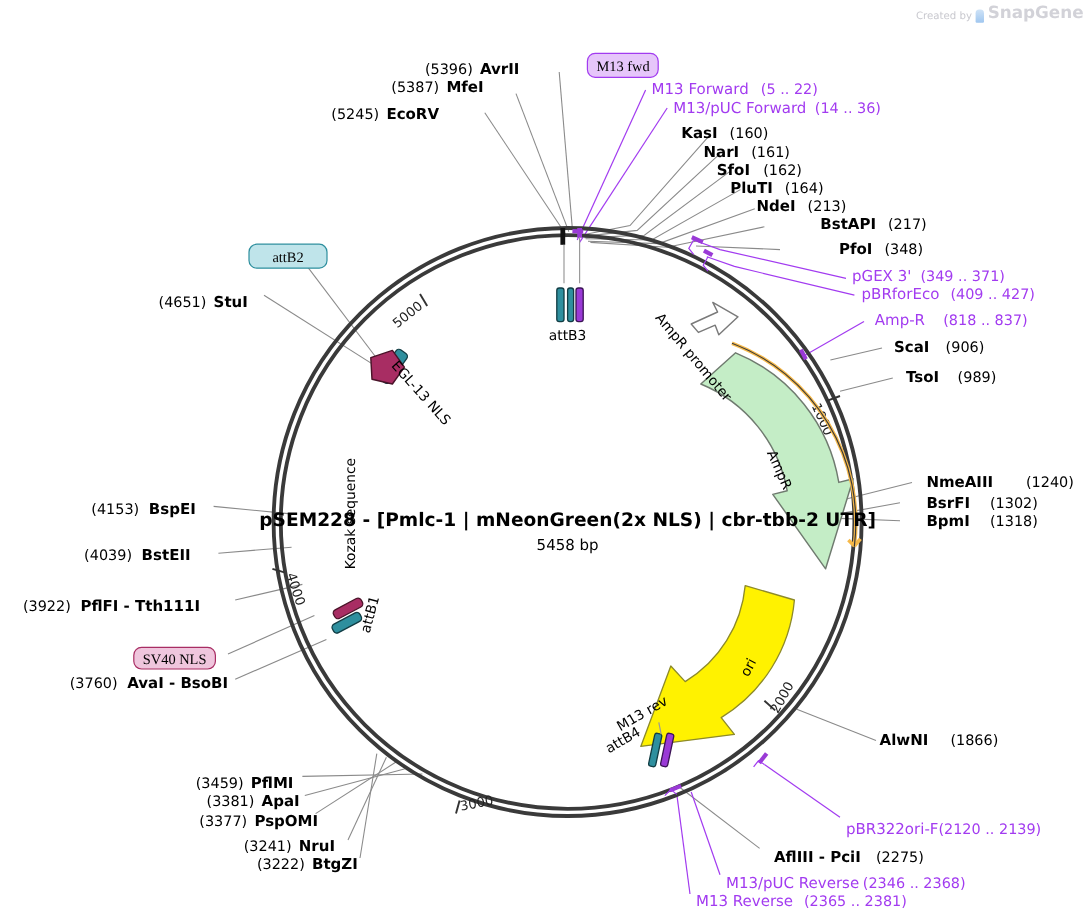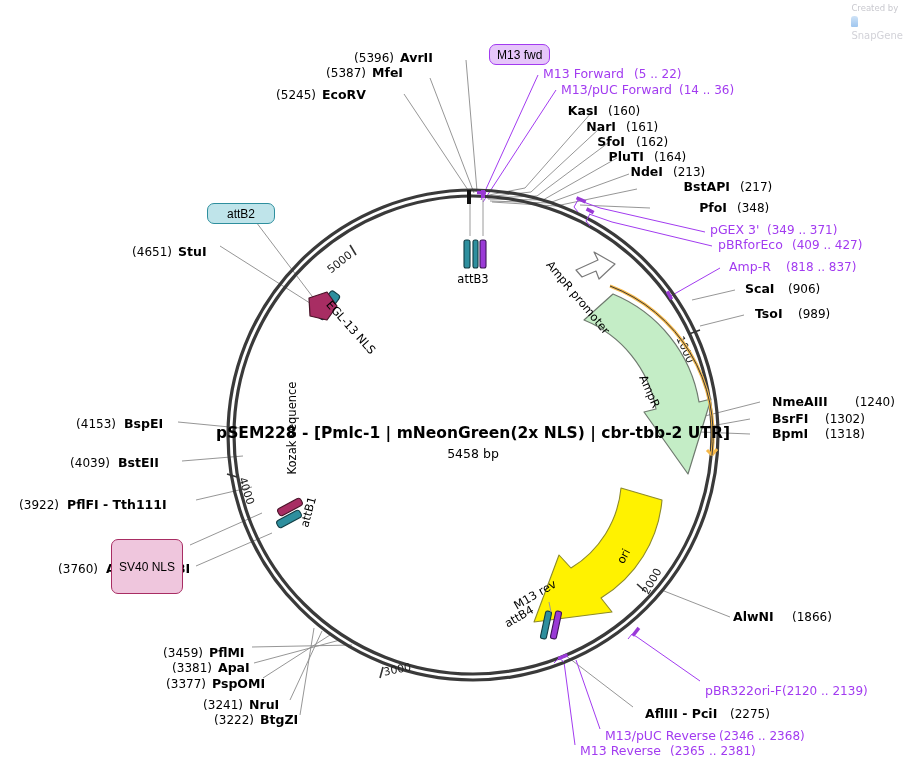"Created by" div { align-items: flex-start -> flex-end; flex-direction: column -> none }
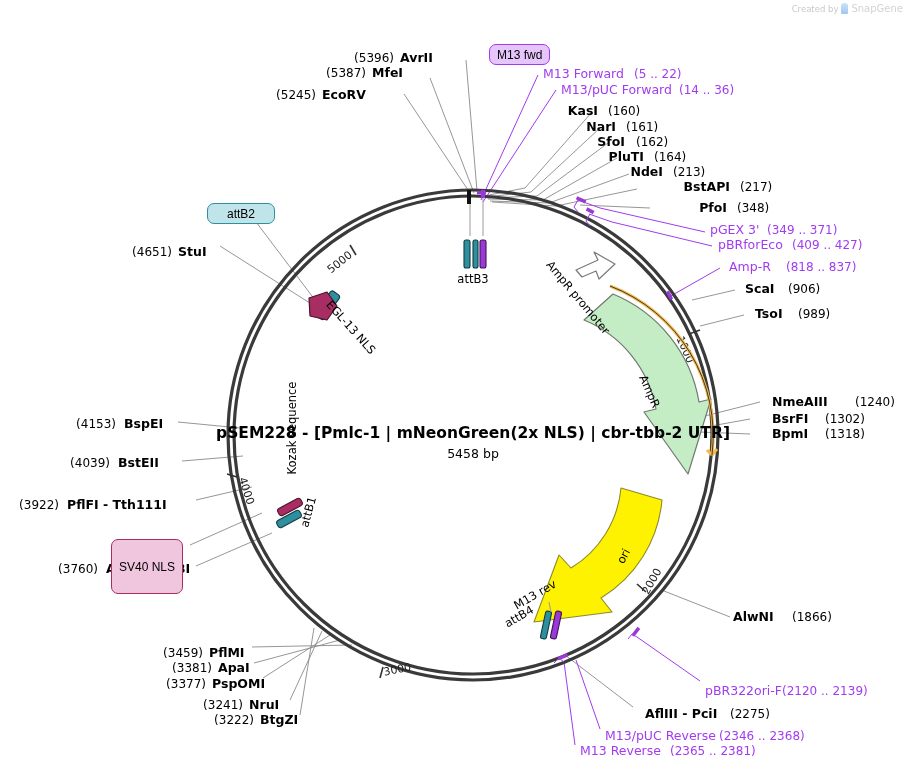"SnapGene" span.wmbrand { font-size: 10px -> 14px; font-weight: normal -> bold }
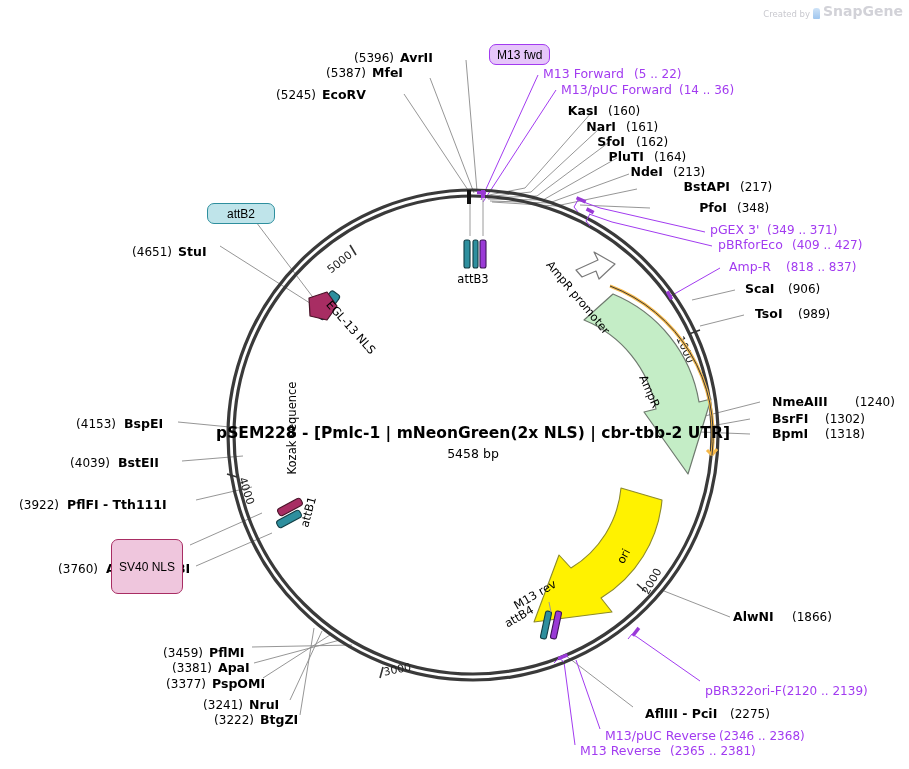"M13 fwd" .badgetxt { font-family: Liberation Sans, sans-serif -> Liberation Serif, serif }
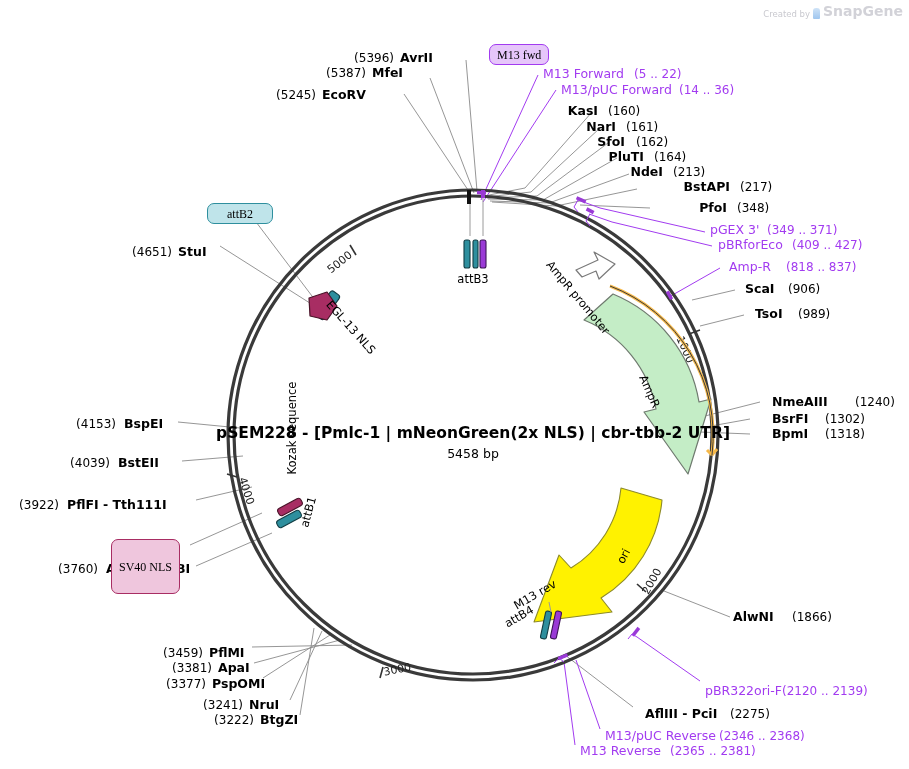"SV40 NLS" div { padding: 18px 7px -> 0 7px }
